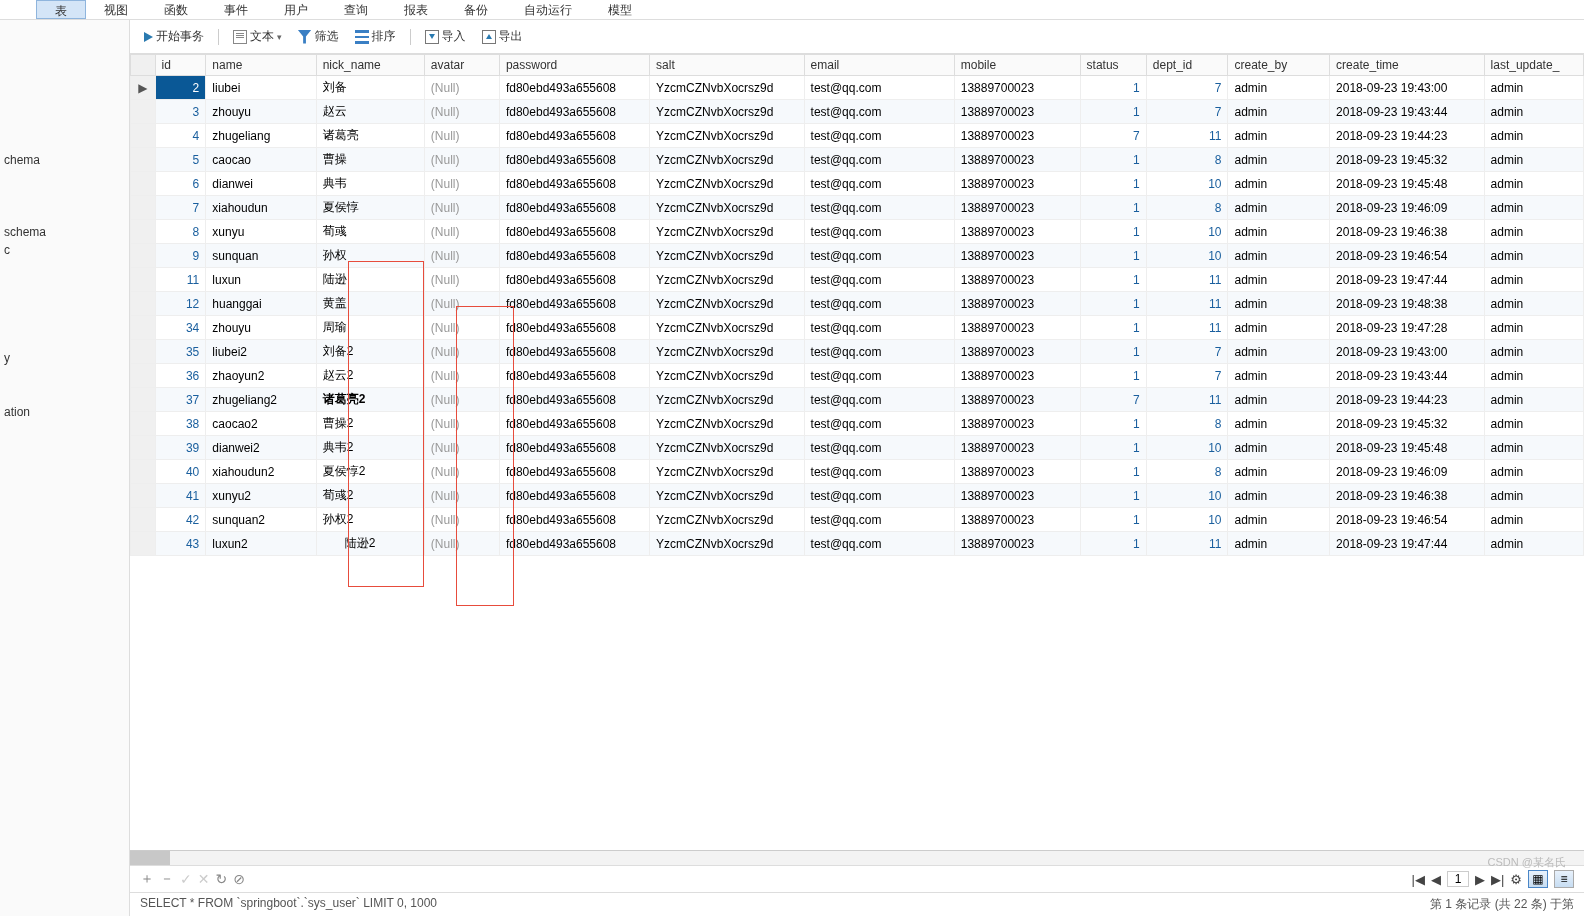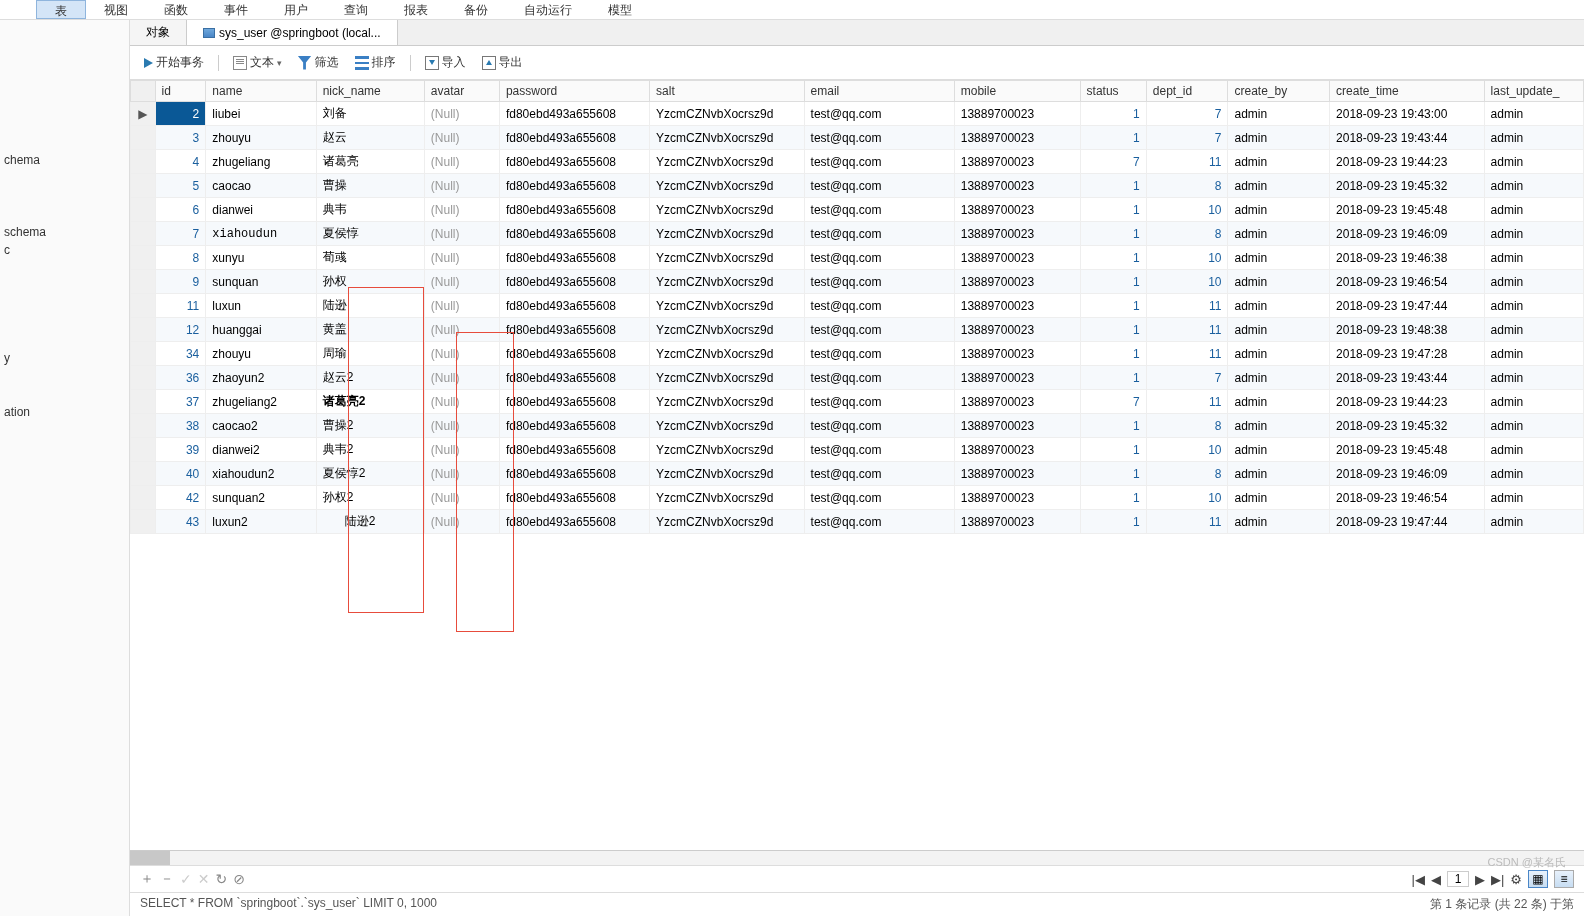"对象" div.tabs { html: <div> <div> <span>对象</span> </div> <div> <span></span> <span>sys_user @springboot (local...</span> </div> </div> -> none }
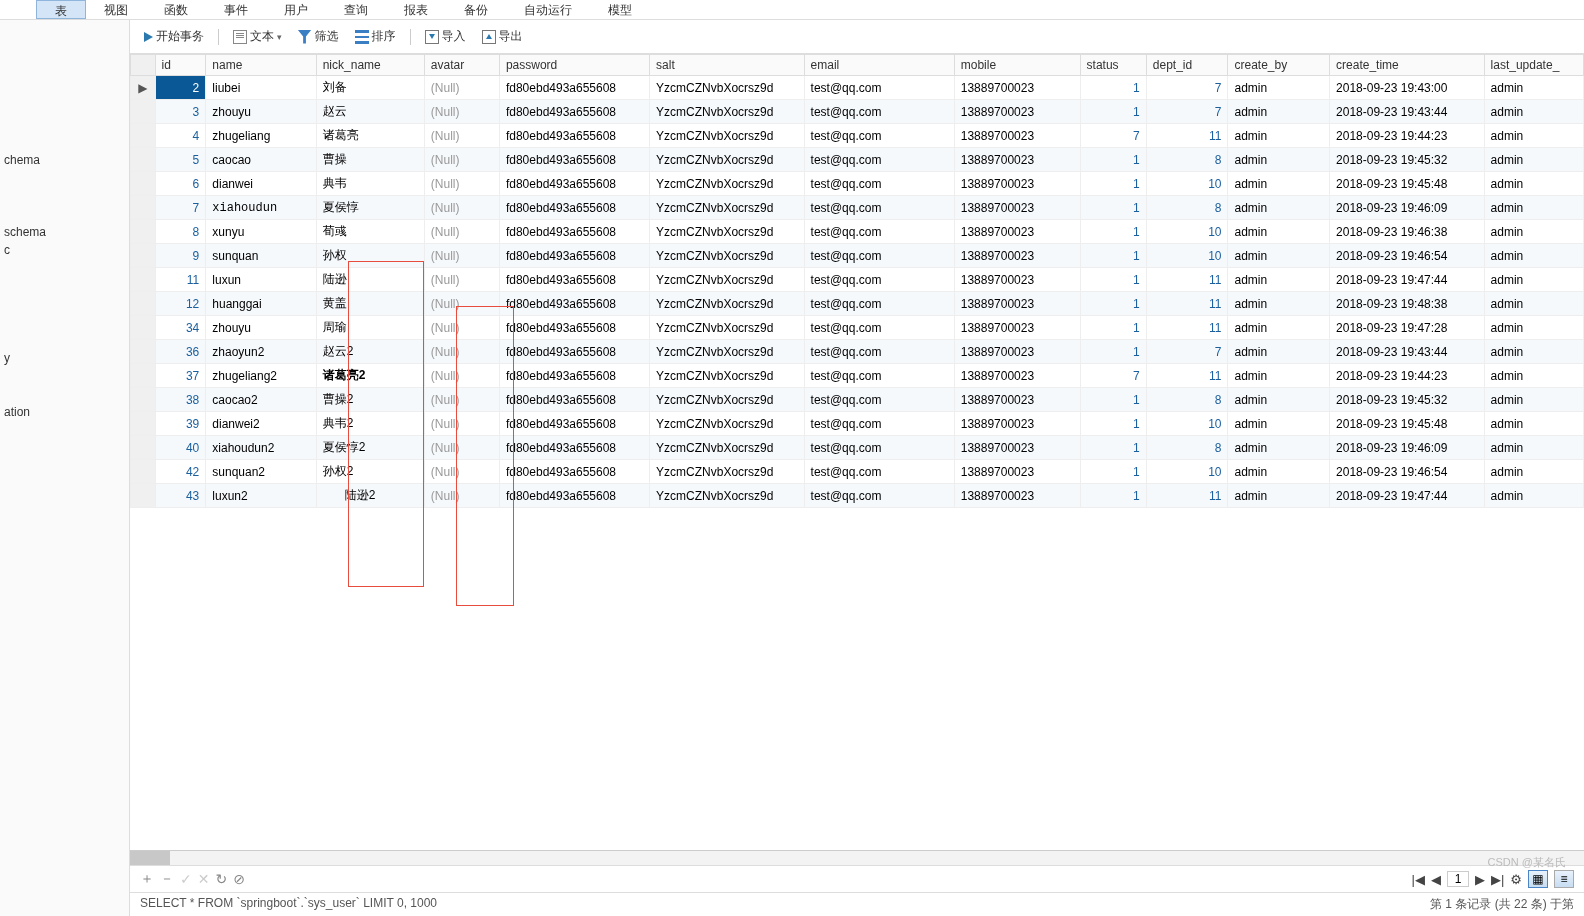"xiahoudun" td { font-family: Liberation Mono, monospace -> none }
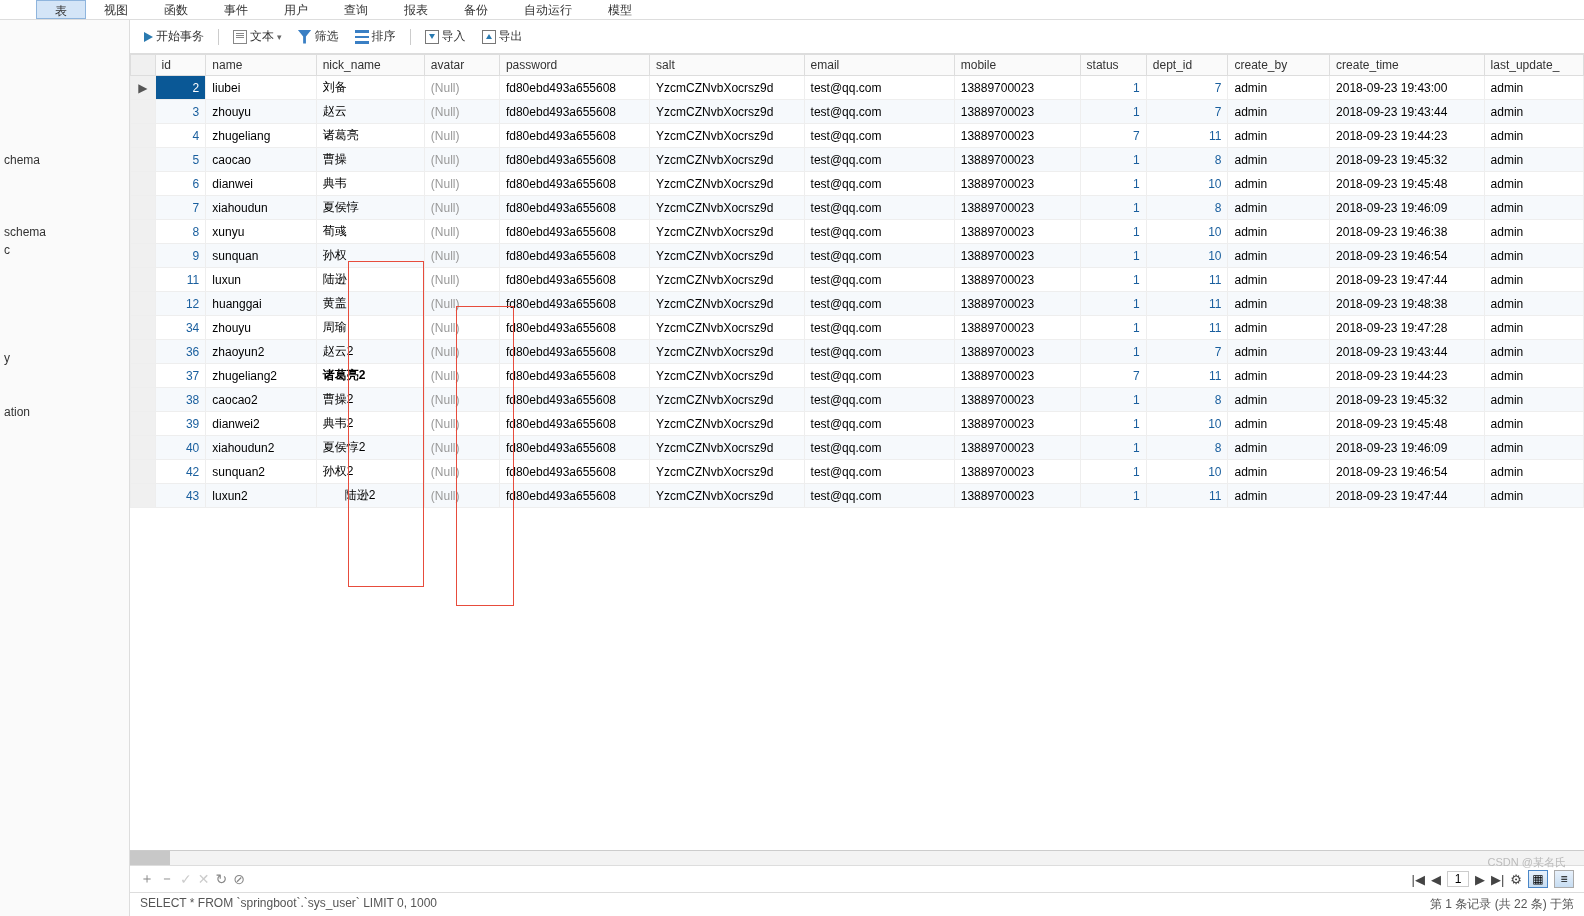"35" tr { html: none -> <tr> <td></td> <td>35</td> <td>liubei2</td> <td>刘备2</td> <td>(Null)</td> <td>fd80ebd493a655608</td> <td>YzcmCZNvbXocrsz9d</td> <td>test@qq.com</td> <td>13889700023</td> <td>1</td> <td>7</td> <td>admin</td> <td>2018-09-23 19:43:00</td> <td>admin</td> </tr> }
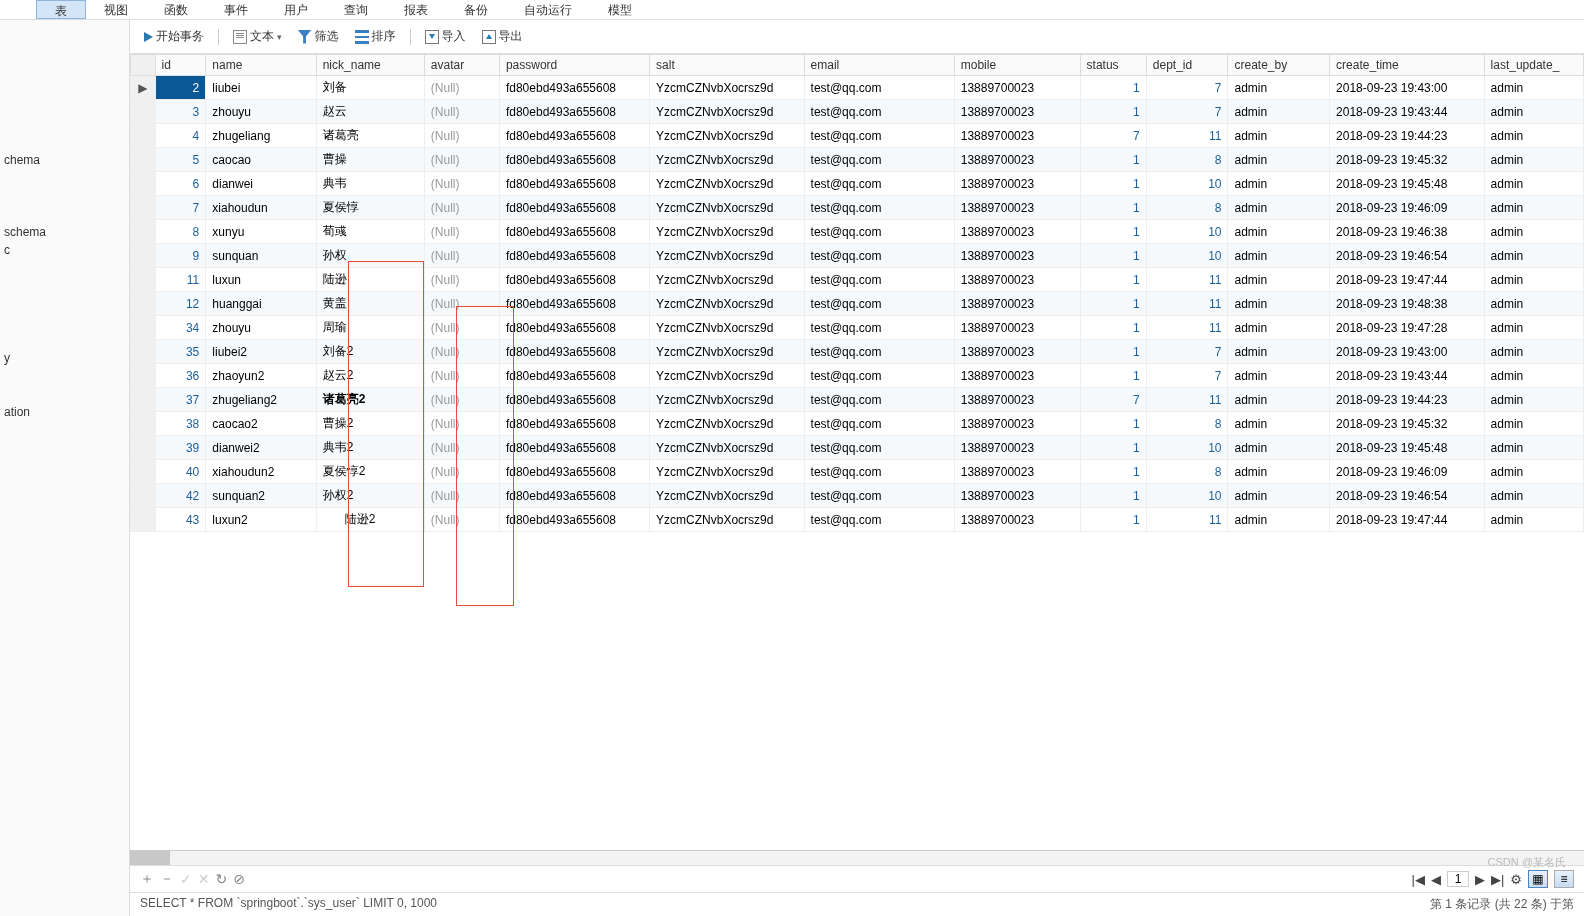"41" tr { html: none -> <tr> <td></td> <td>41</td> <td>xunyu2</td> <td>荀彧2</td> <td>(Null)</td> <td>fd80ebd493a655608</td> <td>YzcmCZNvbXocrsz9d</td> <td>test@qq.com</td> <td>13889700023</td> <td>1</td> <td>10</td> <td>admin</td> <td>2018-09-23 19:46:38</td> <td>admin</td> </tr> }
